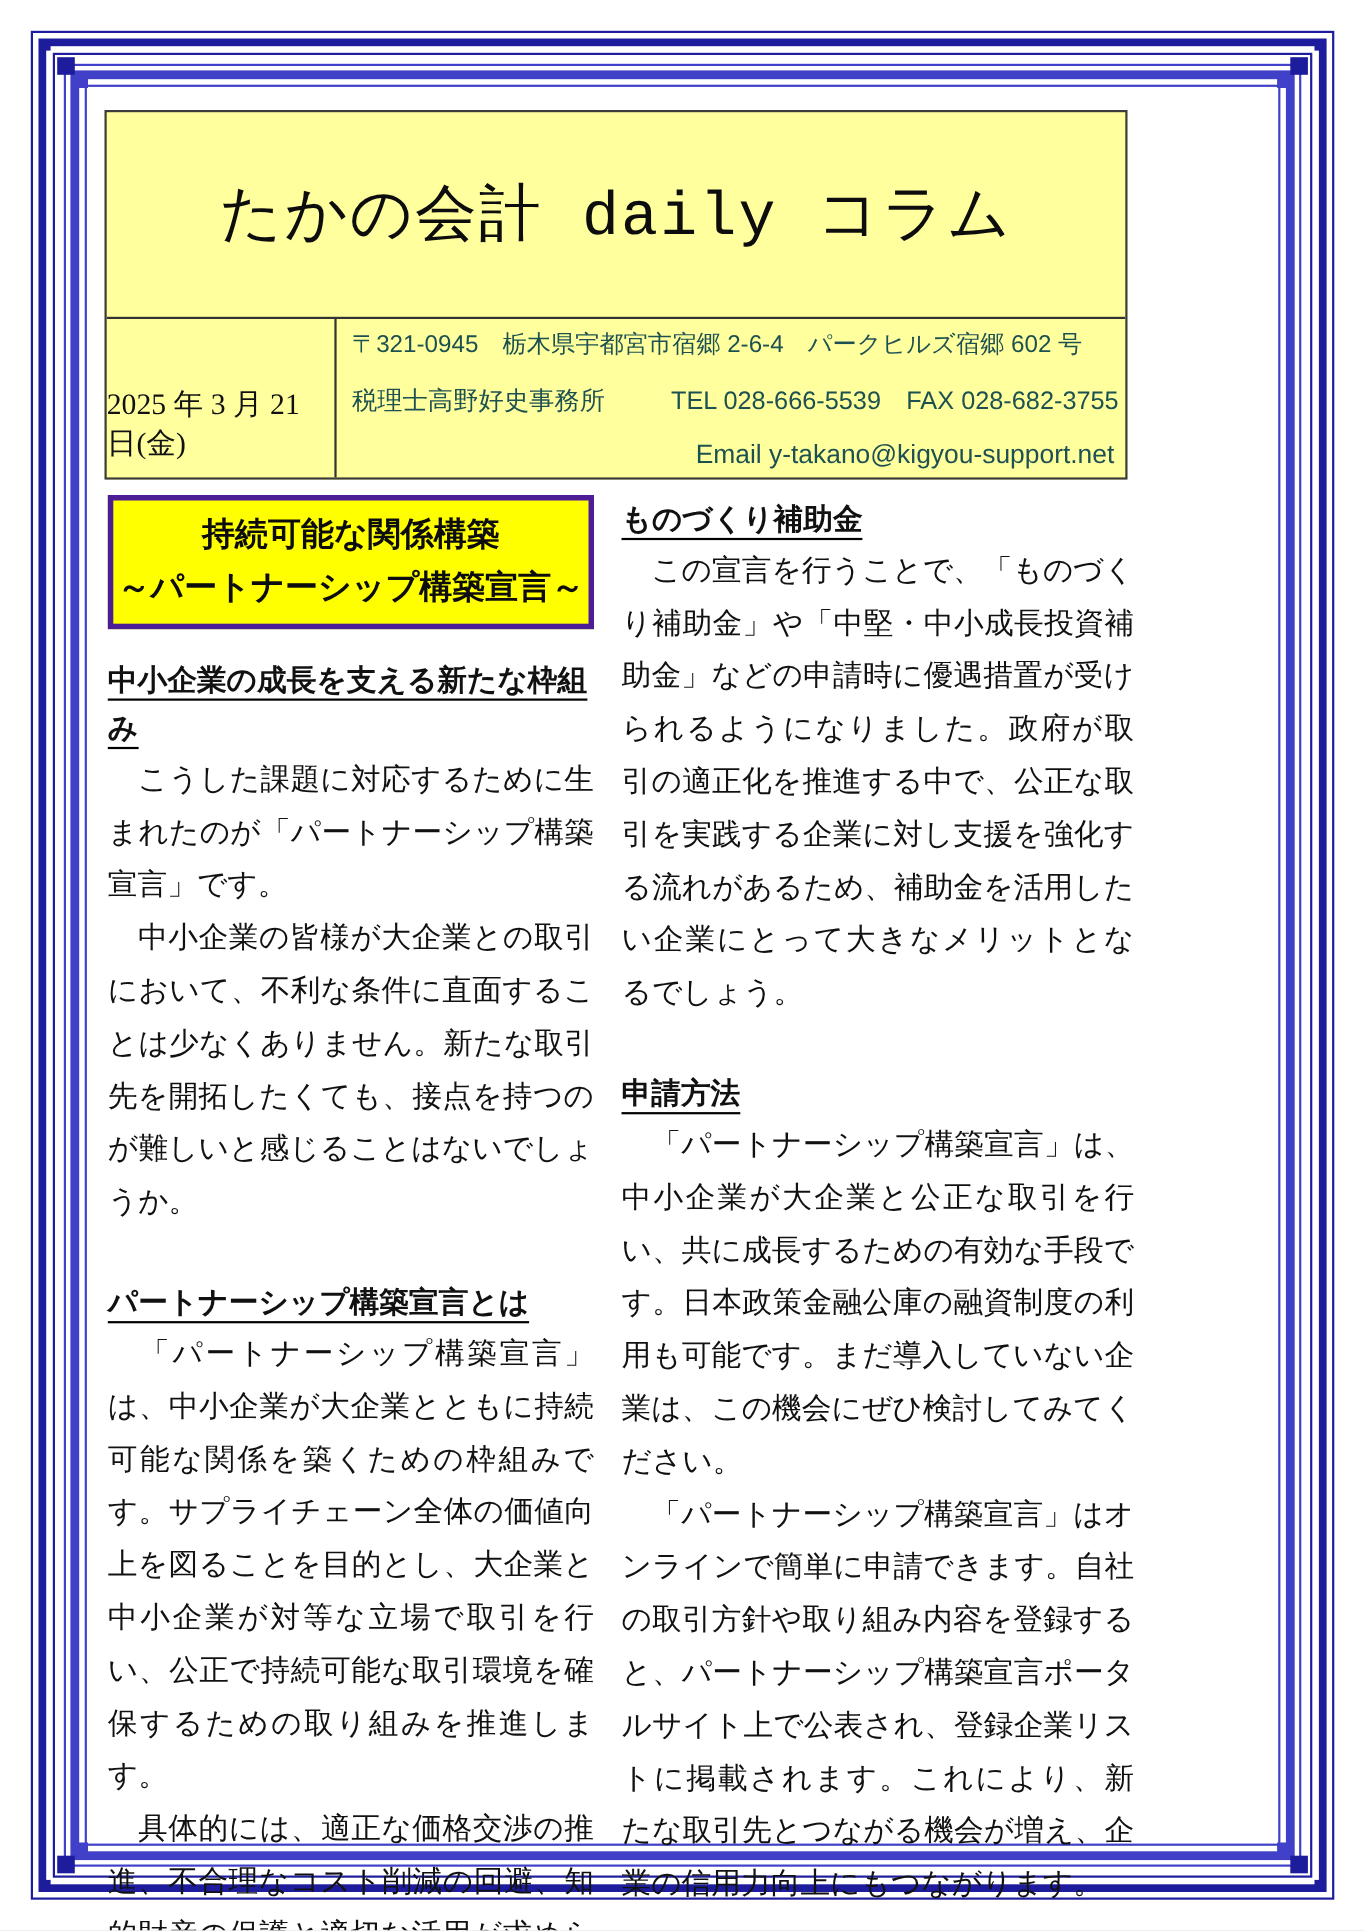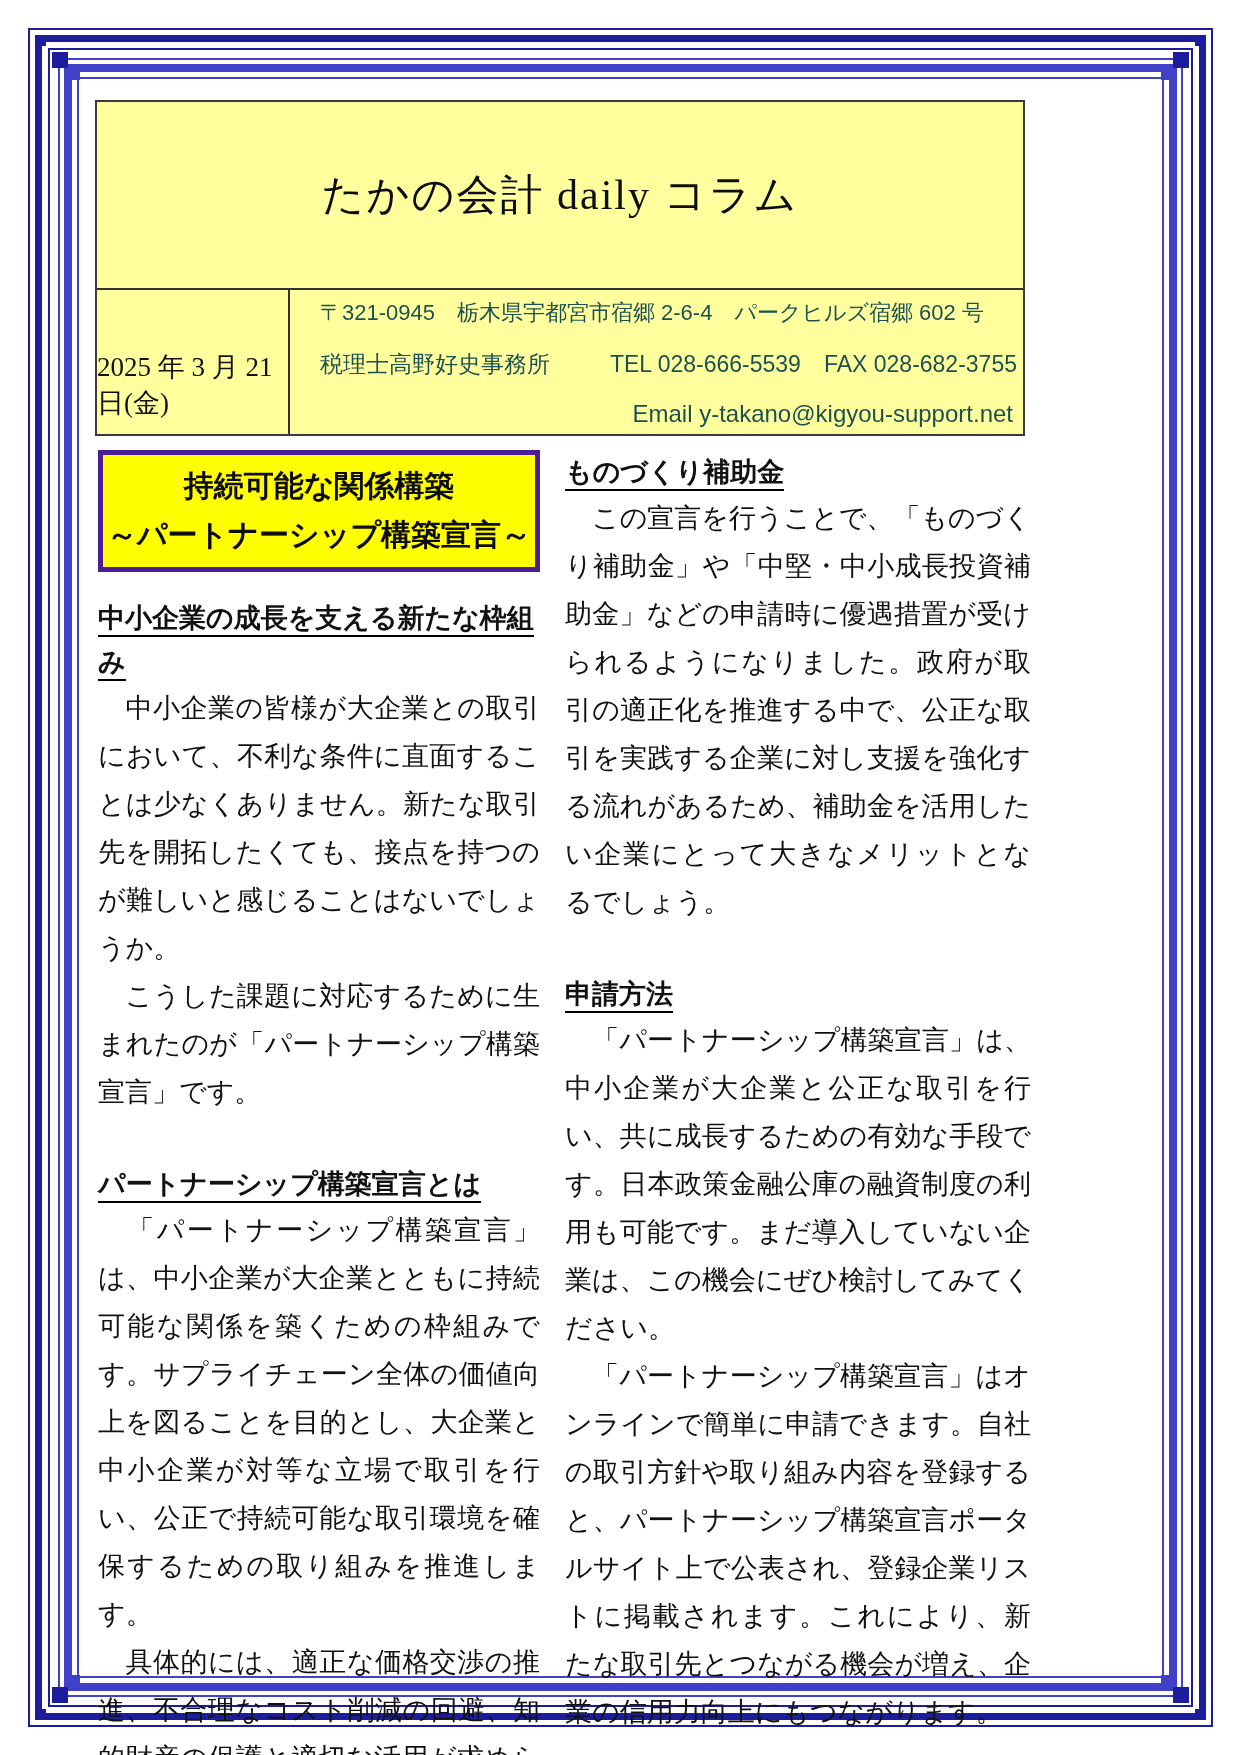"たかの会計 daily コラム" .title-row .t { font-family: Liberation Serif, serif -> Liberation Mono, monospace; font-size: 42px -> 56px }
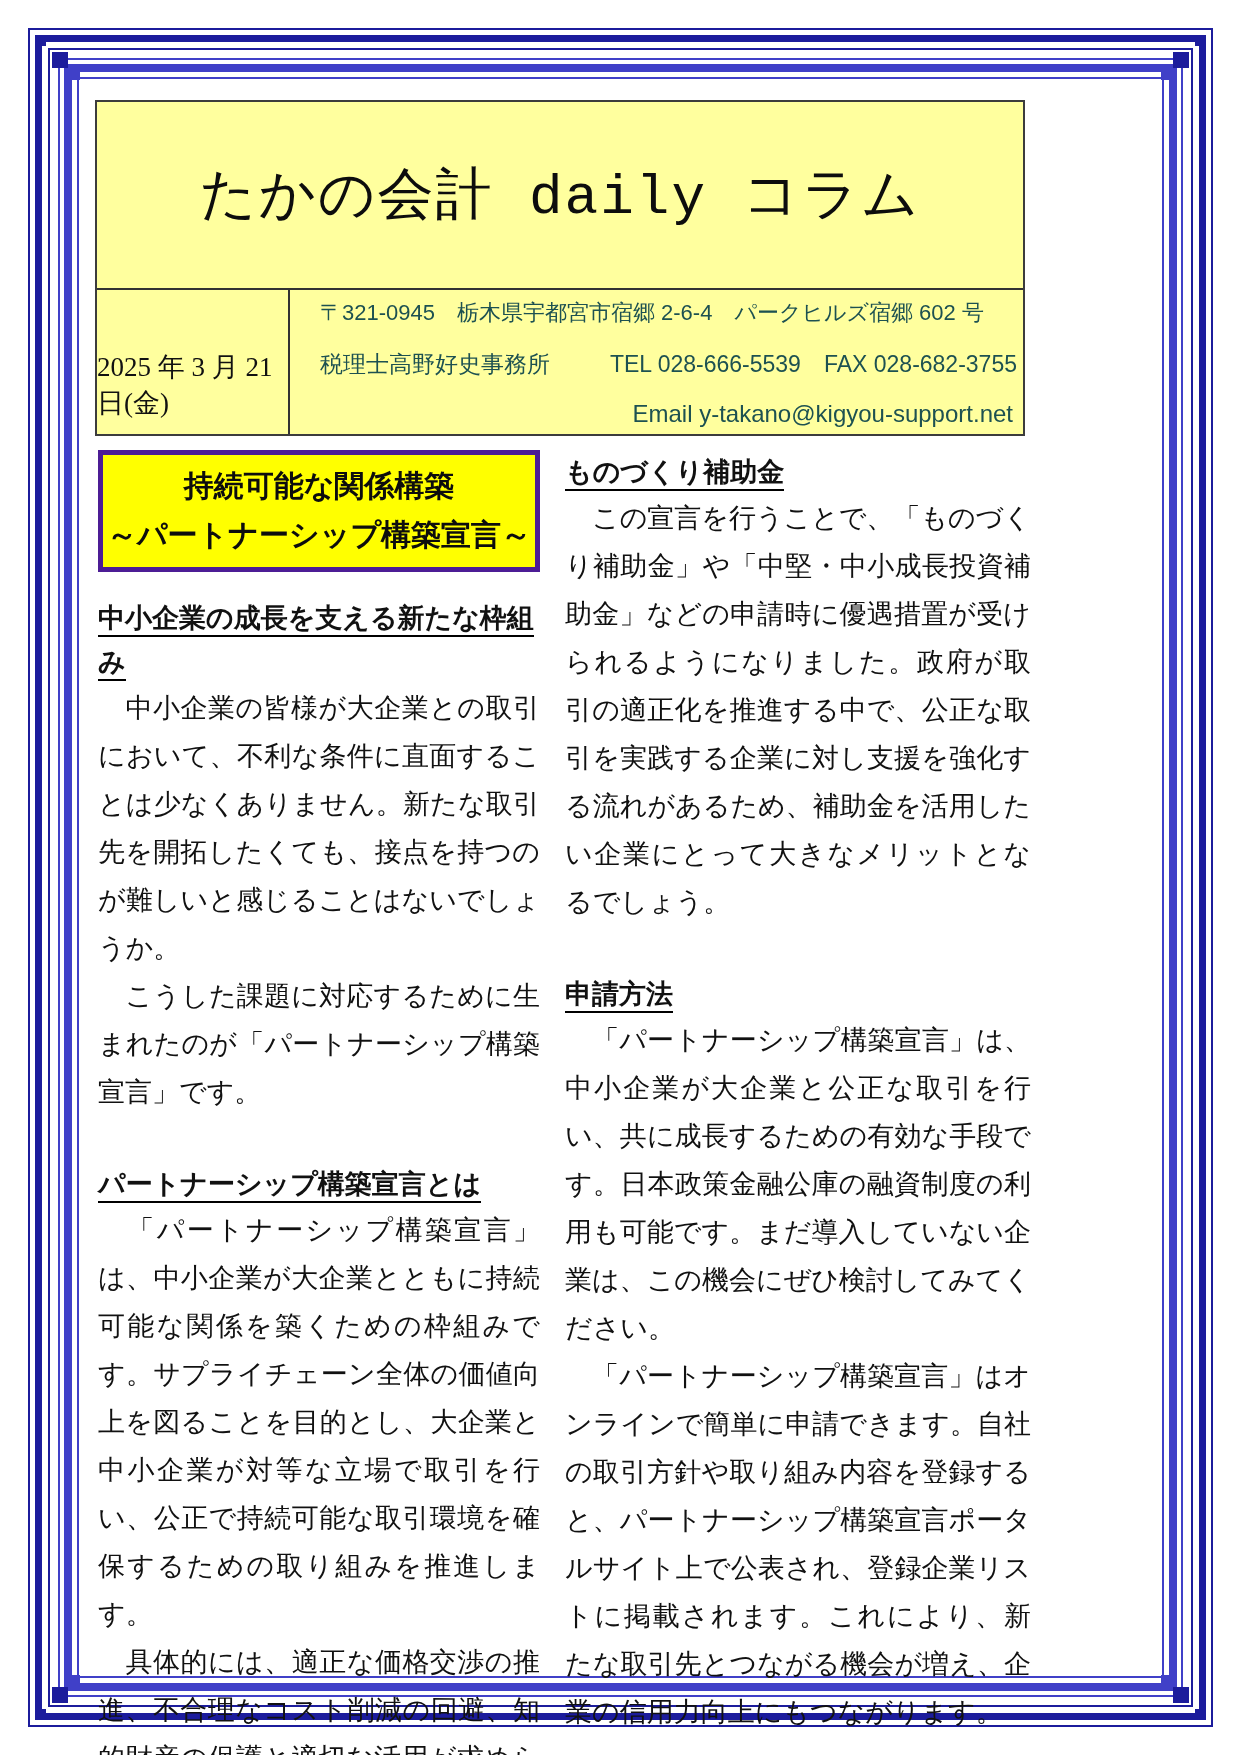"〒321-0945 栃木県宇都宮市宿郷 2-6-4 パークヒルズ宿郷 602" .contact-cell { padding: 8px 6px 6px 30px -> 8px 6px 6px 14px }
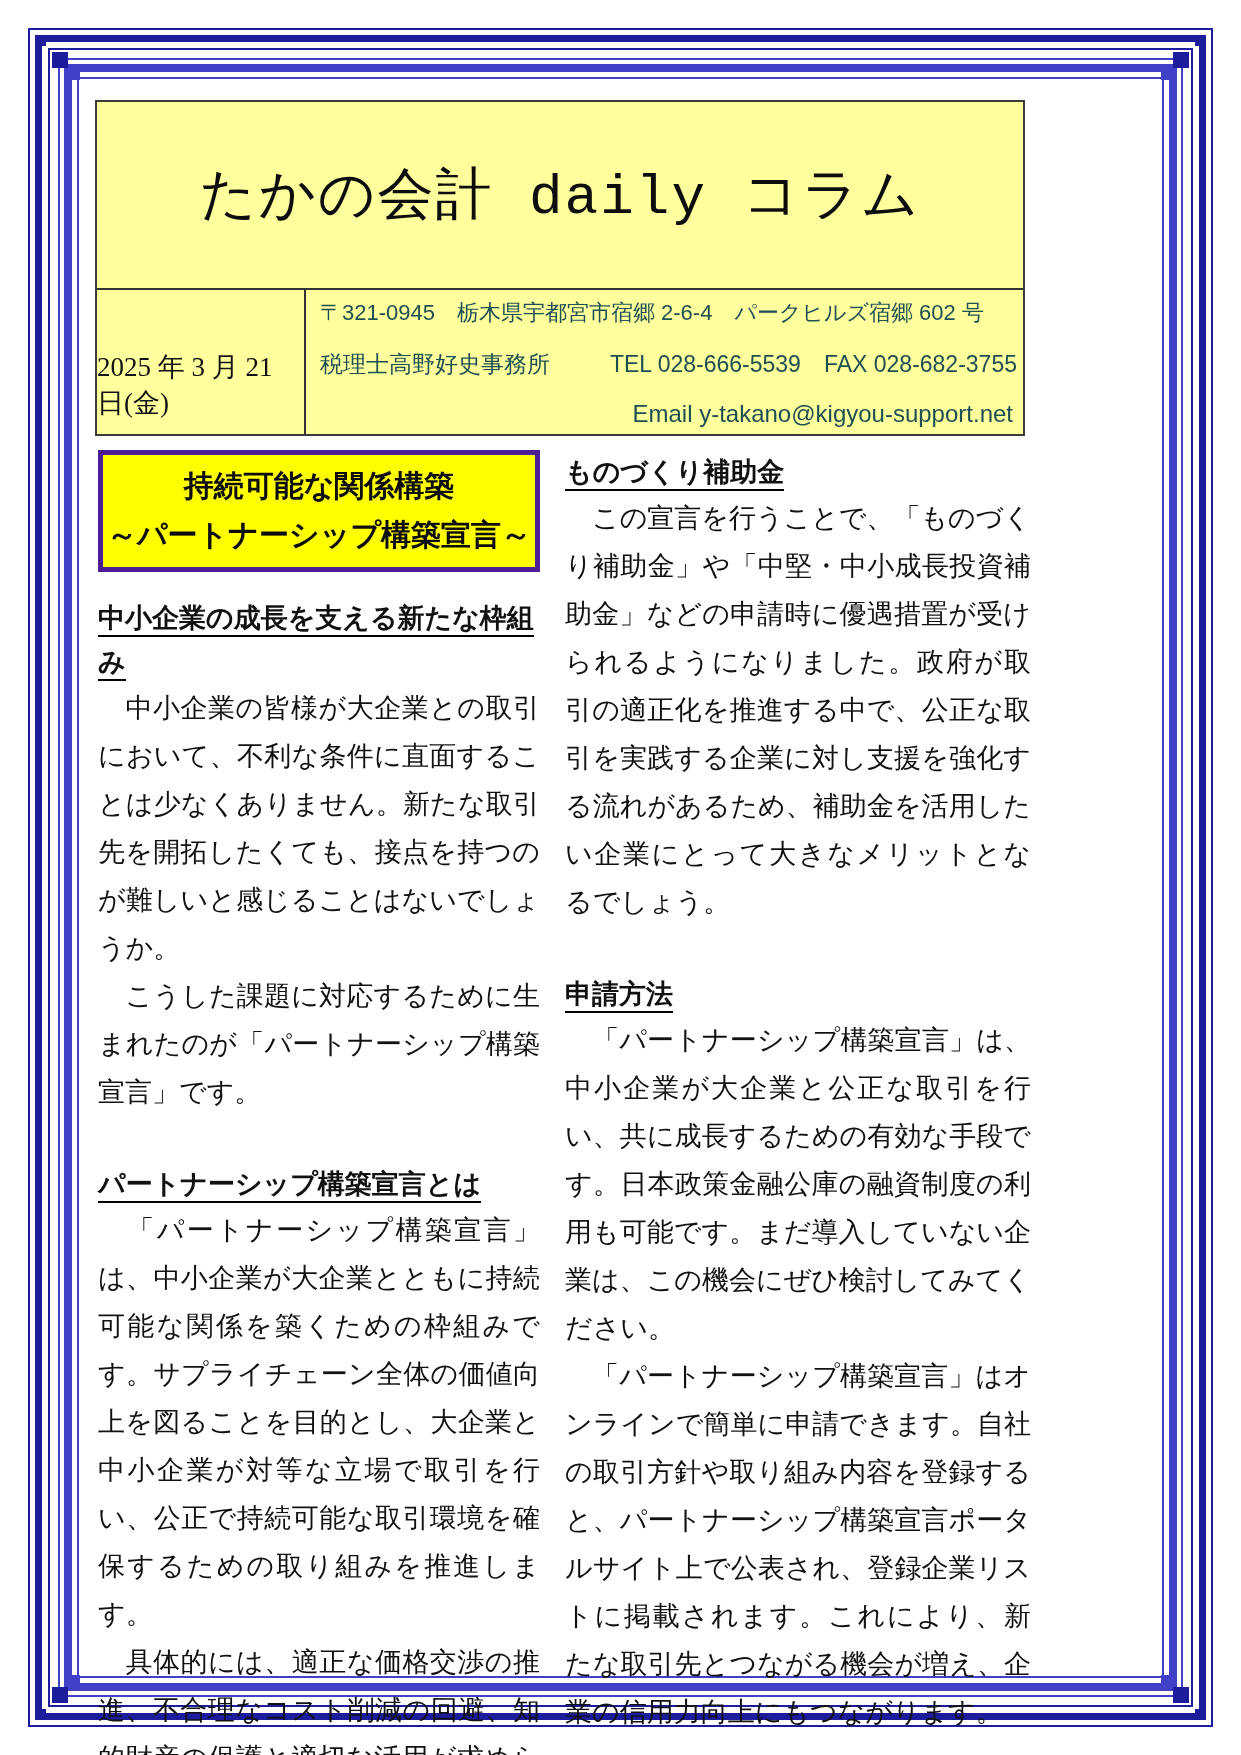"中小企業の皆様が大企業との取引において、不利な条件に直面することは少なくありませ" p { order: before "こうした課題に対応するために生まれたのが「パートナーシップ構築宣言」です。" -> after "こうした課題に対応するために生まれたのが「パートナーシップ構築宣言」です。" }
